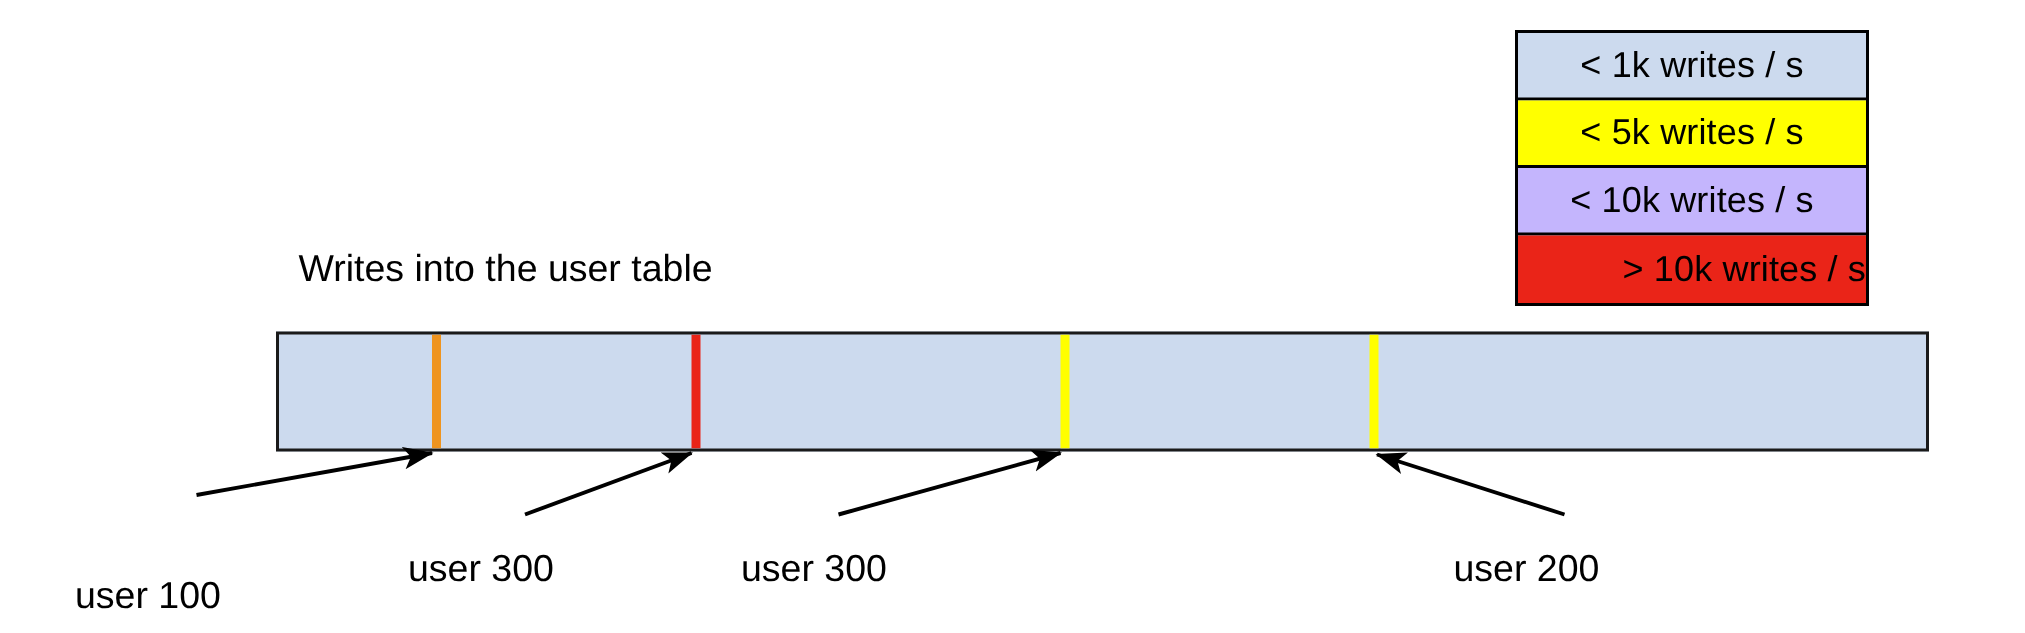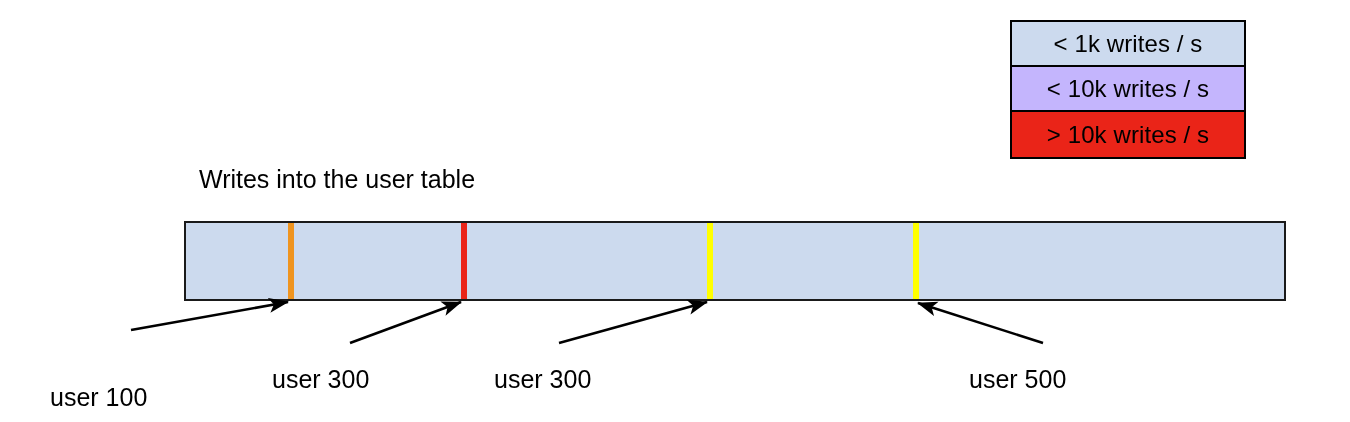"< 5k writes / s" div.legend-row { html: none -> <div> <span>&lt; 5k writes / s</span> </div> }
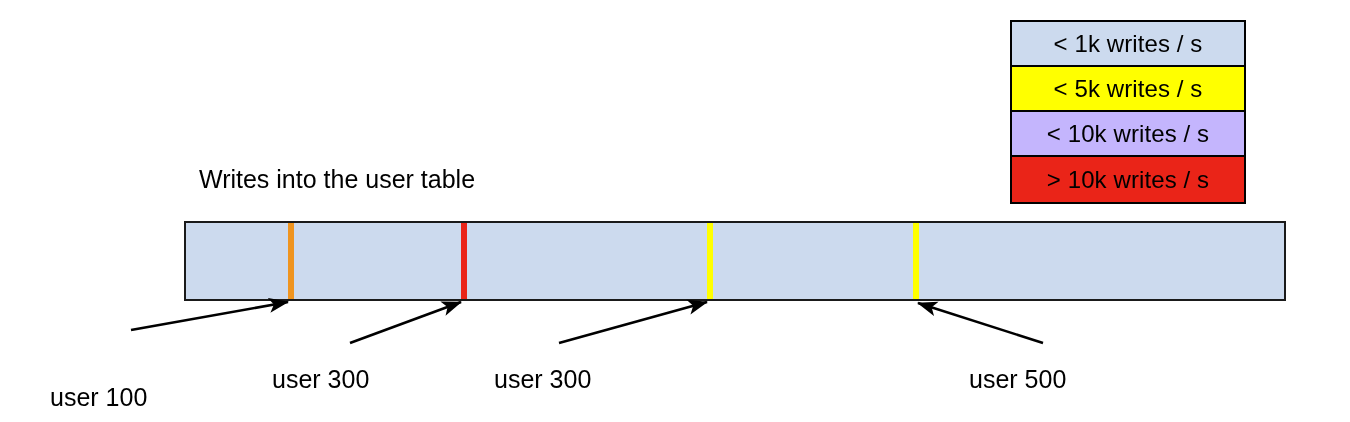"> 10k writes / s" .legend-row:last-child { justify-content: none -> flex-end }
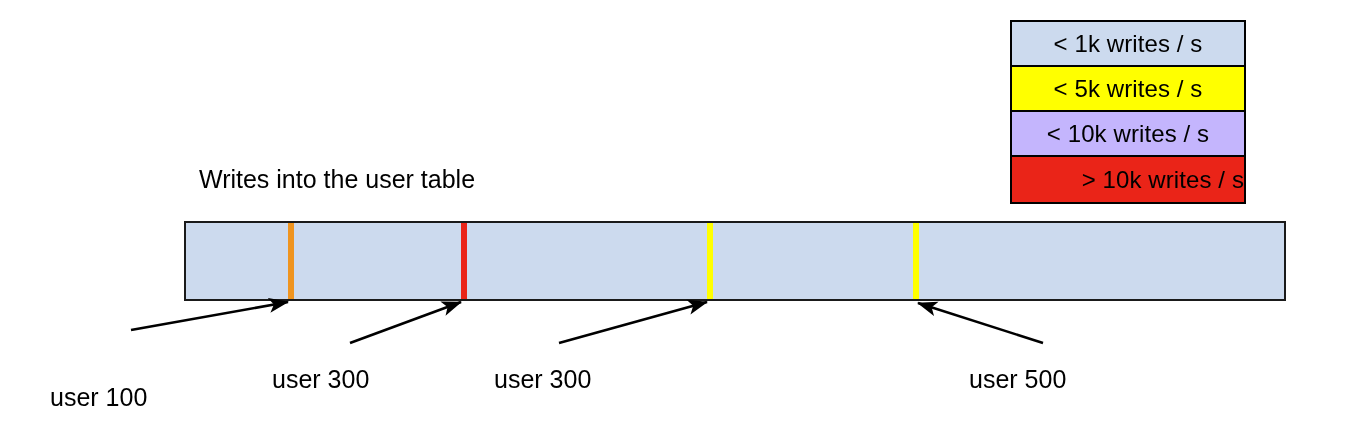"user 500" div.user-label { text: 500 -> 200 }
